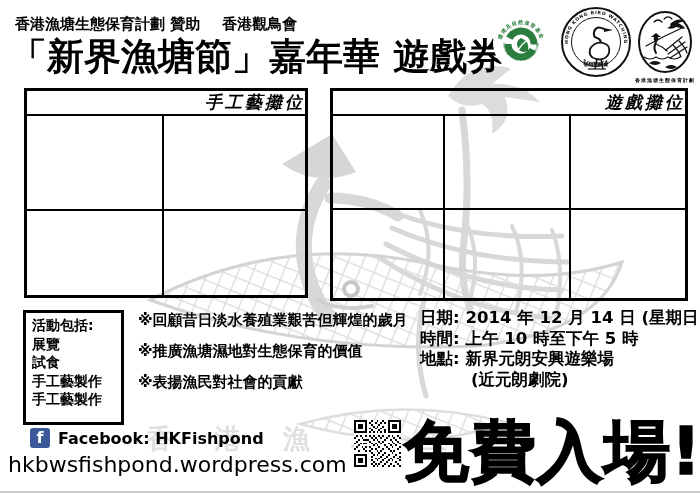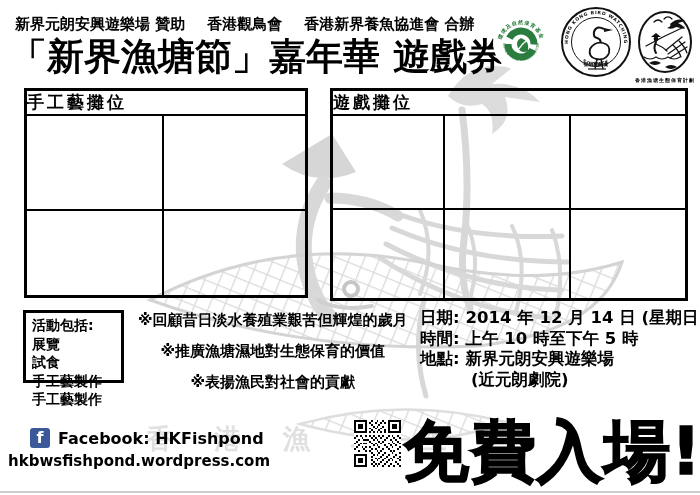"新界元朗安興遊樂場 贊助" span { text: 新界元朗安興遊樂場 -> 香港漁塘生態保育計劃 }
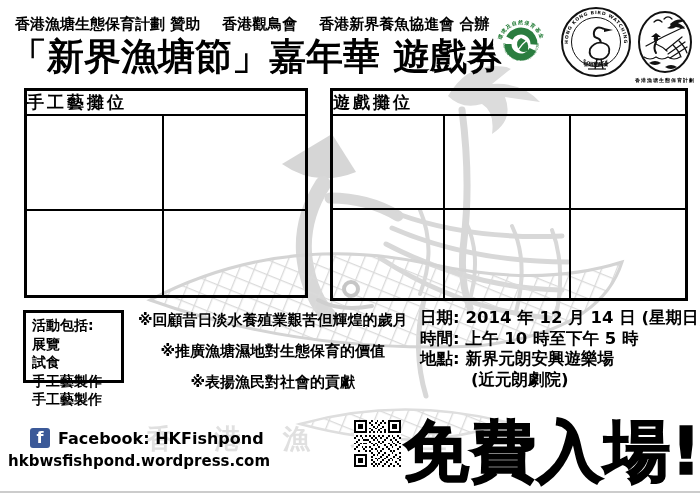"香港新界養魚協進會 合辦" span { html: <span>香港新界養魚協進會 合辦</span> -> none }
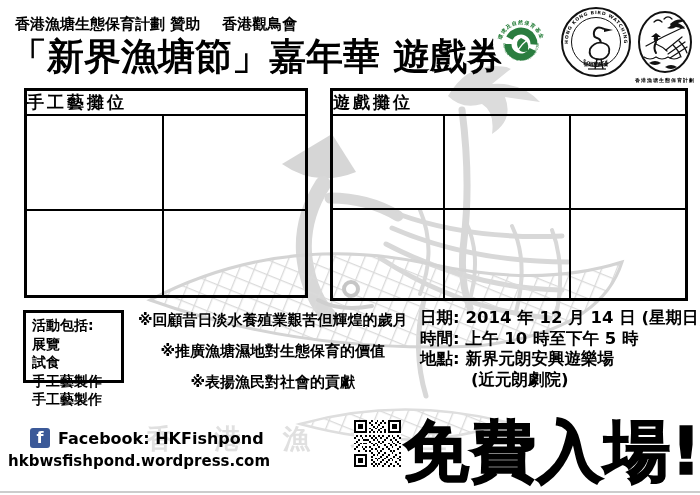"手工藝攤位" .booth-header { font-style: none -> italic; text-align: left -> right }
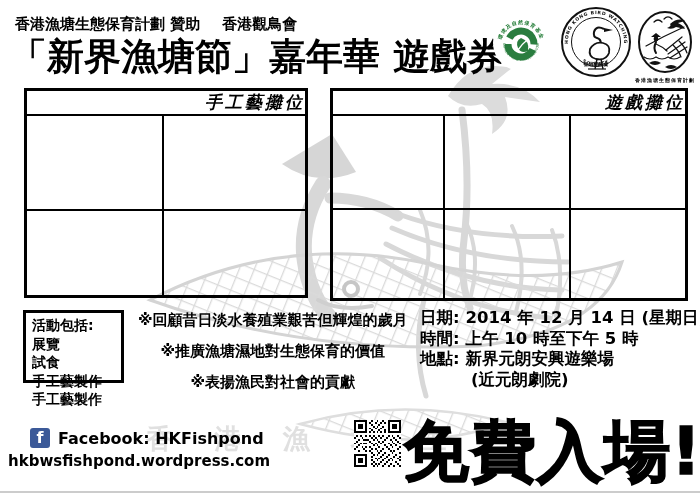"活動包括:" .activity-box { height: 73px -> 115px }
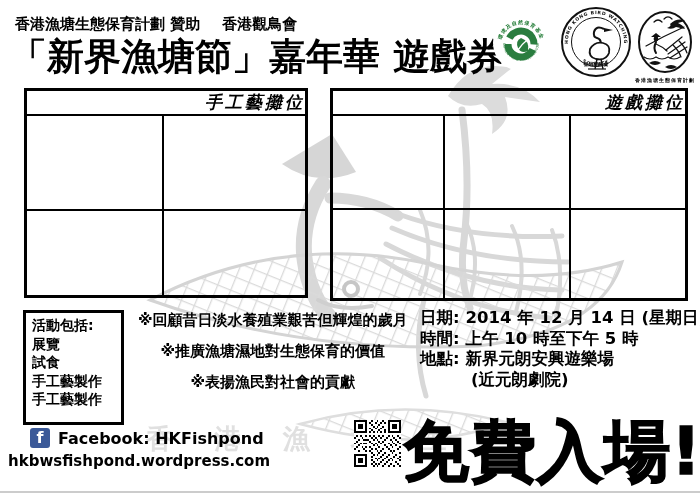"※回顧昔日淡水養殖業艱苦但輝煌的歲月" .highlights { text-align: center -> none }
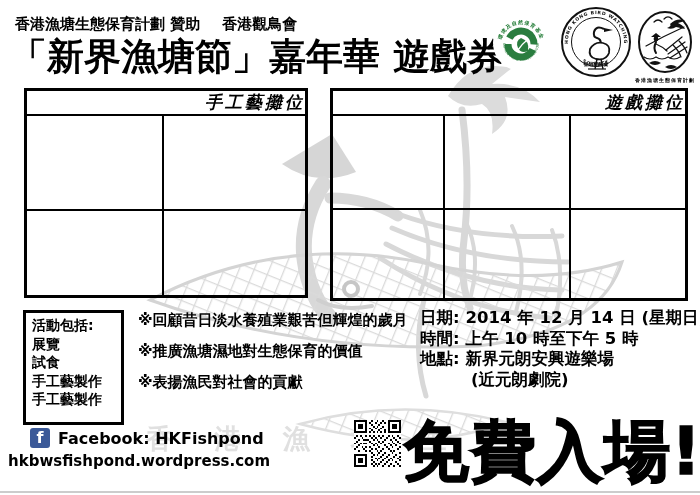"hkbwsfishpond.wordpress.com" .website { font-size: 15px -> 22px; font-weight: bold -> normal }
